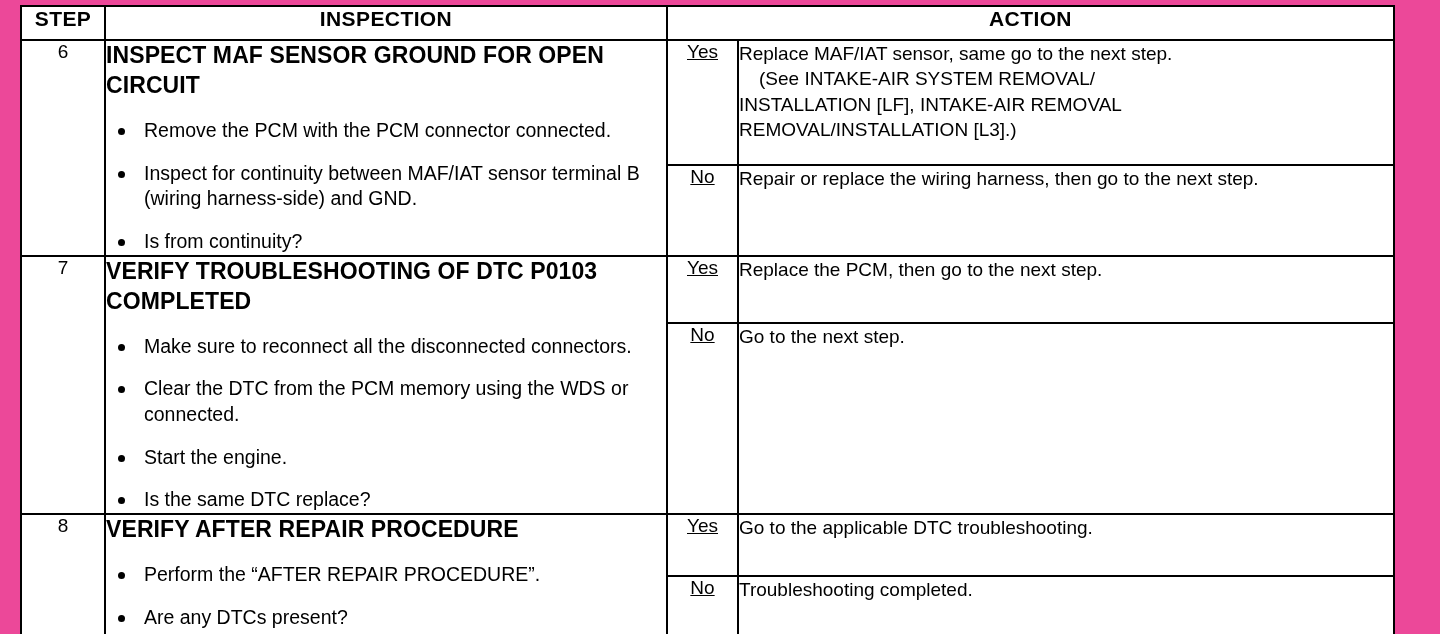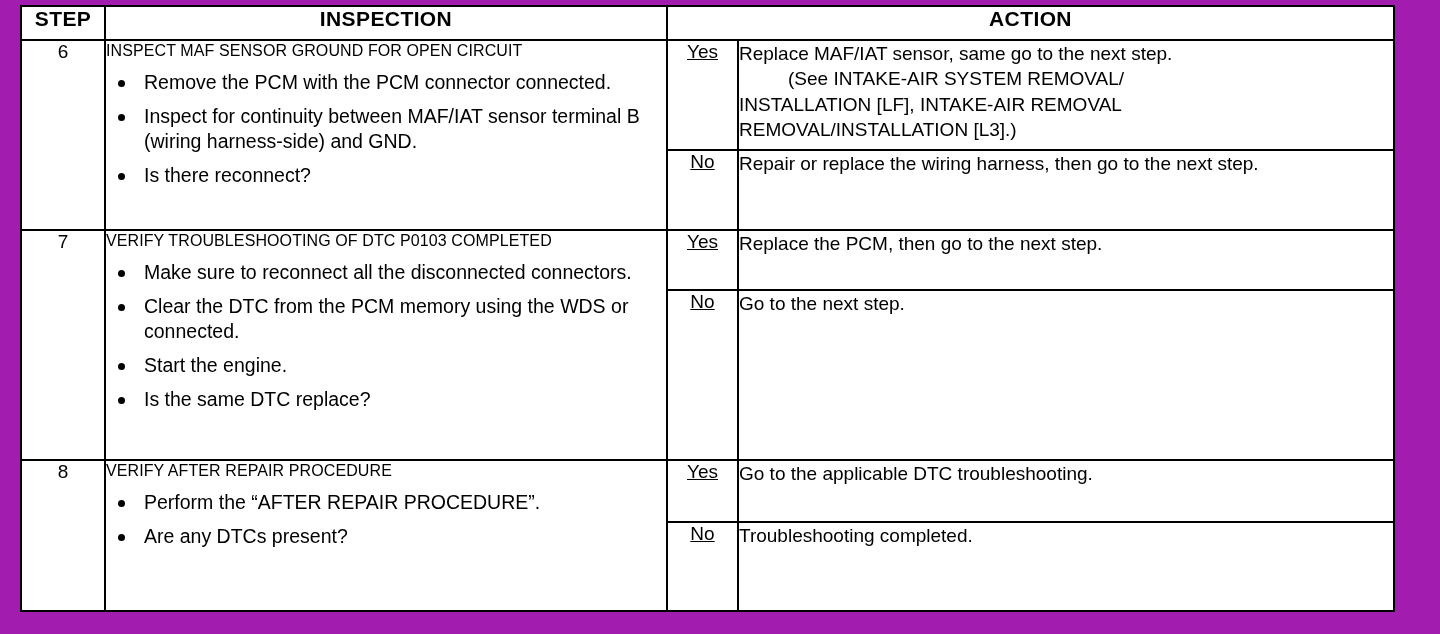"STEP" .page { background: #a21caf -> #ec4899 }
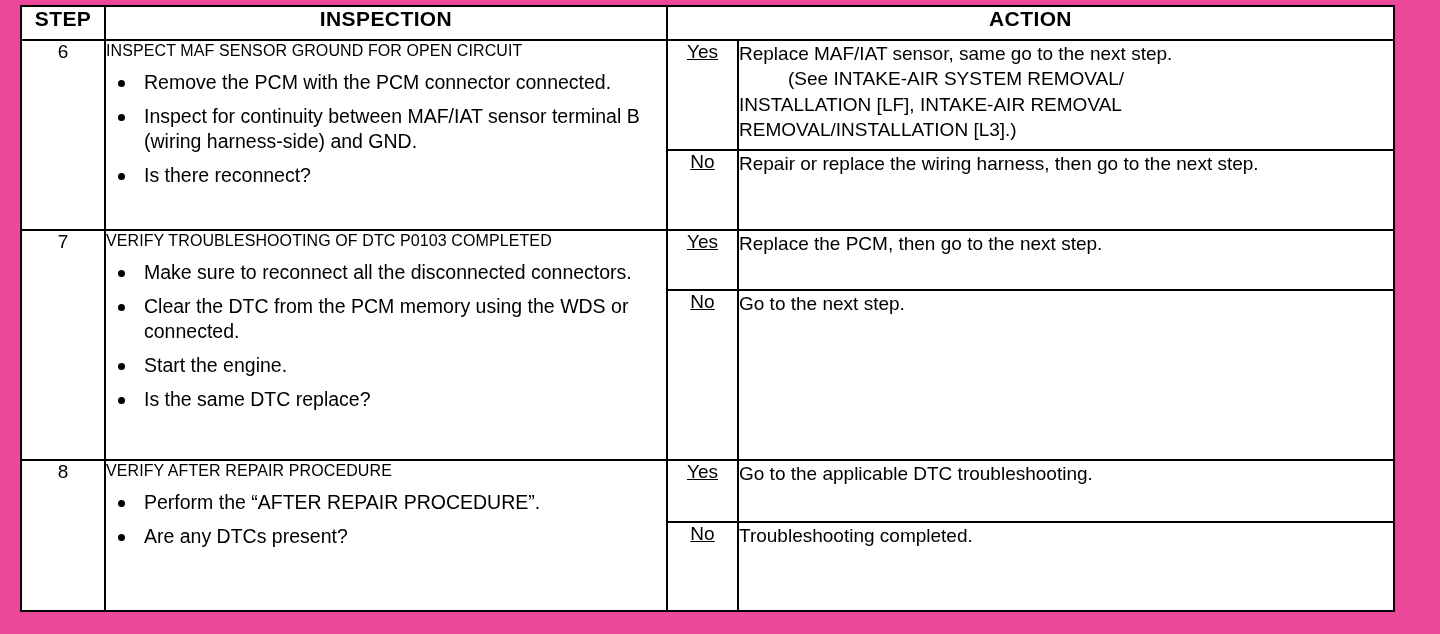"INSPECT MAF SENSOR GROUND FOR" .insp-title { font-size: 16px -> 23px; font-weight: normal -> bold }
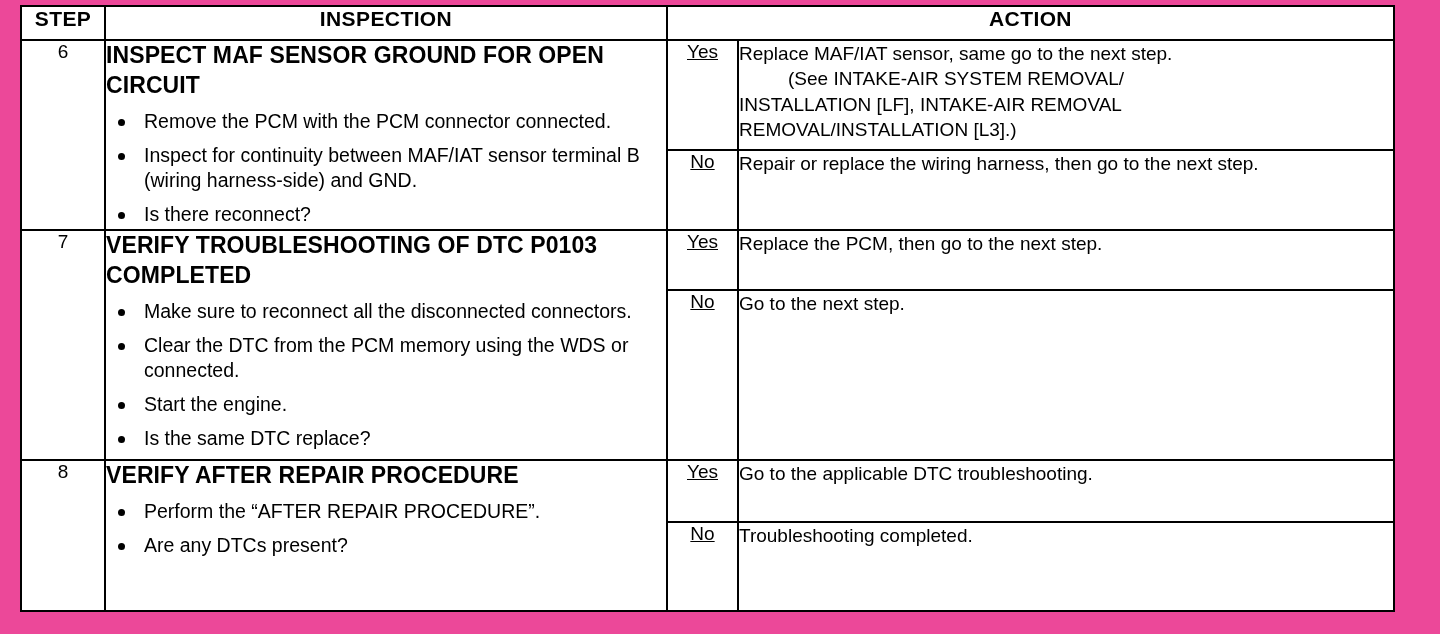"(See INTAKE-AIR SYSTEM REMOVAL/" .action-line.indent { margin-left: 42px -> none; padding-left: 7px -> 20px }
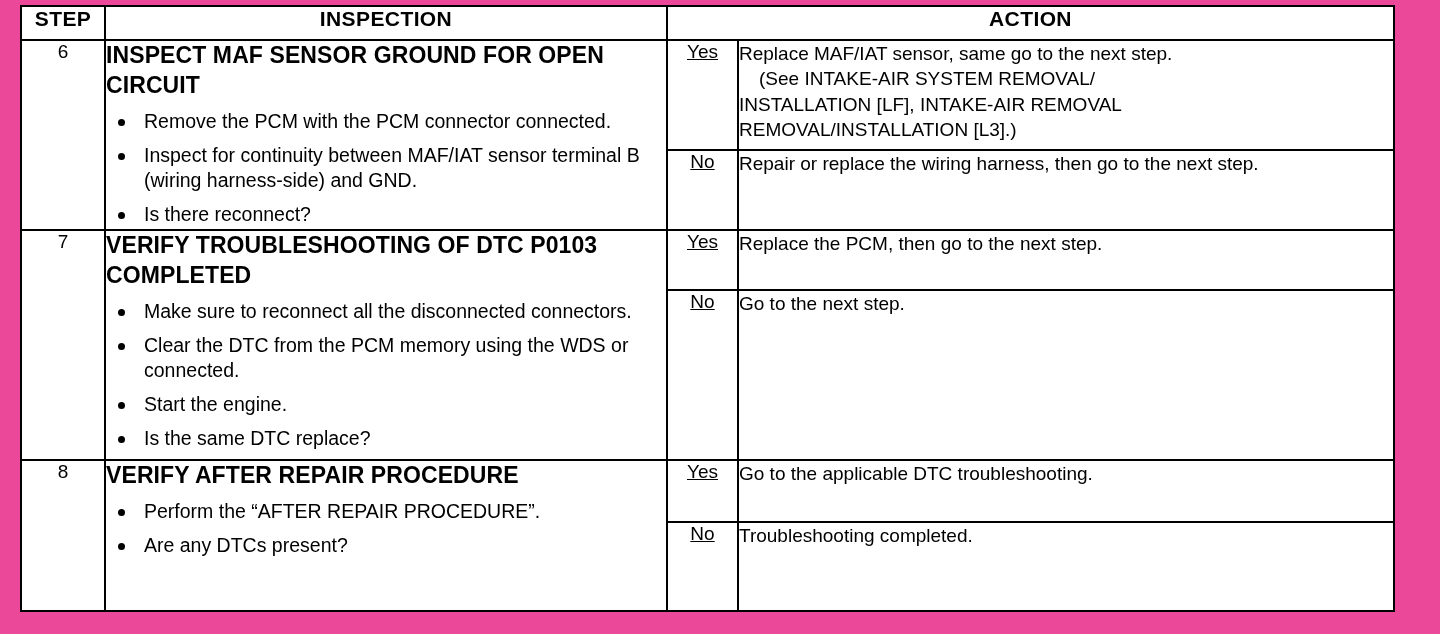"Remove the PCM with the" .bullets li { margin-top: 8px -> 17px }
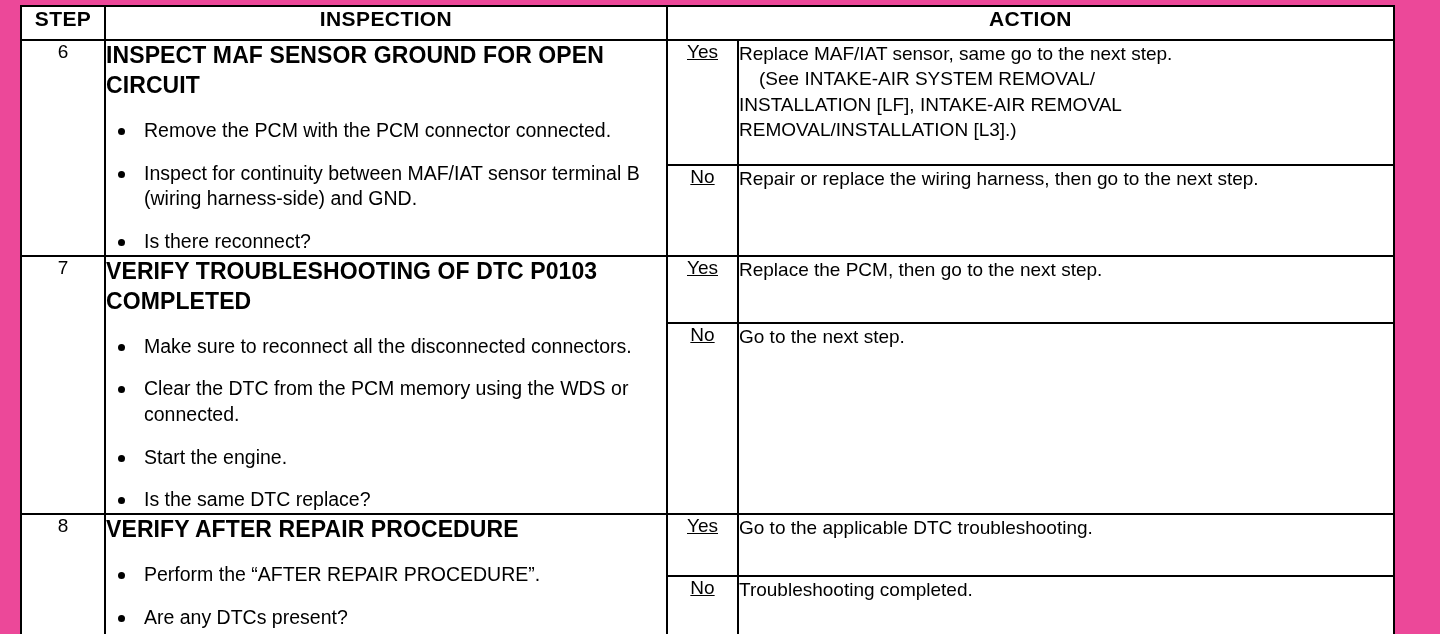"Is there reconnect?" li { text: there reconnect -> from continuity }
